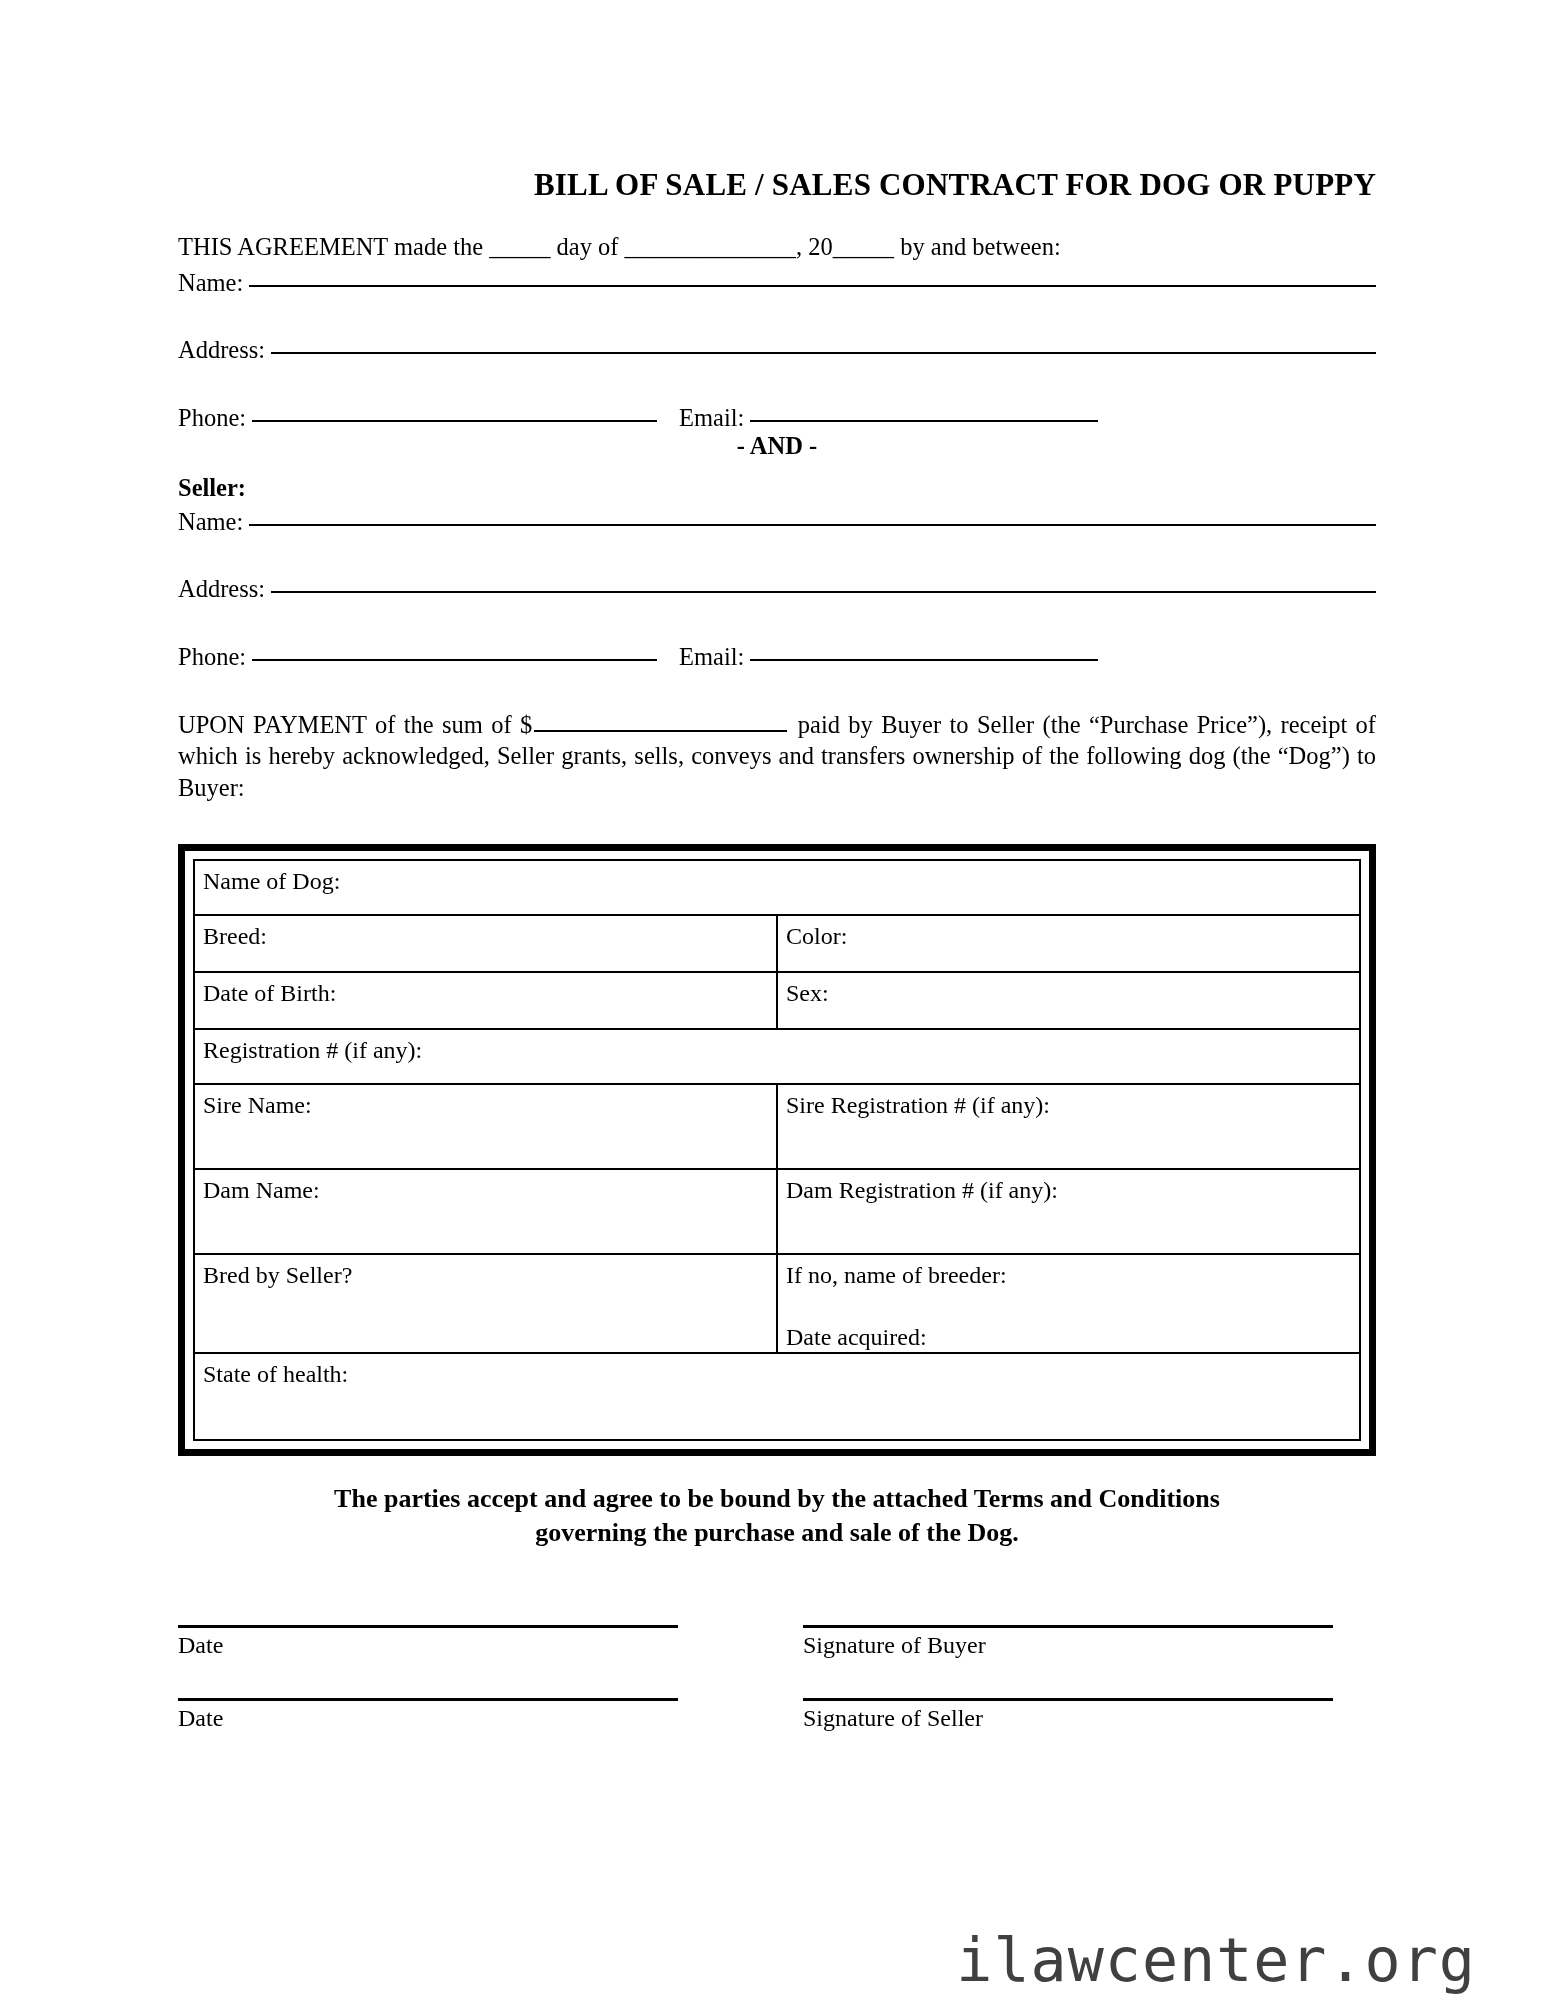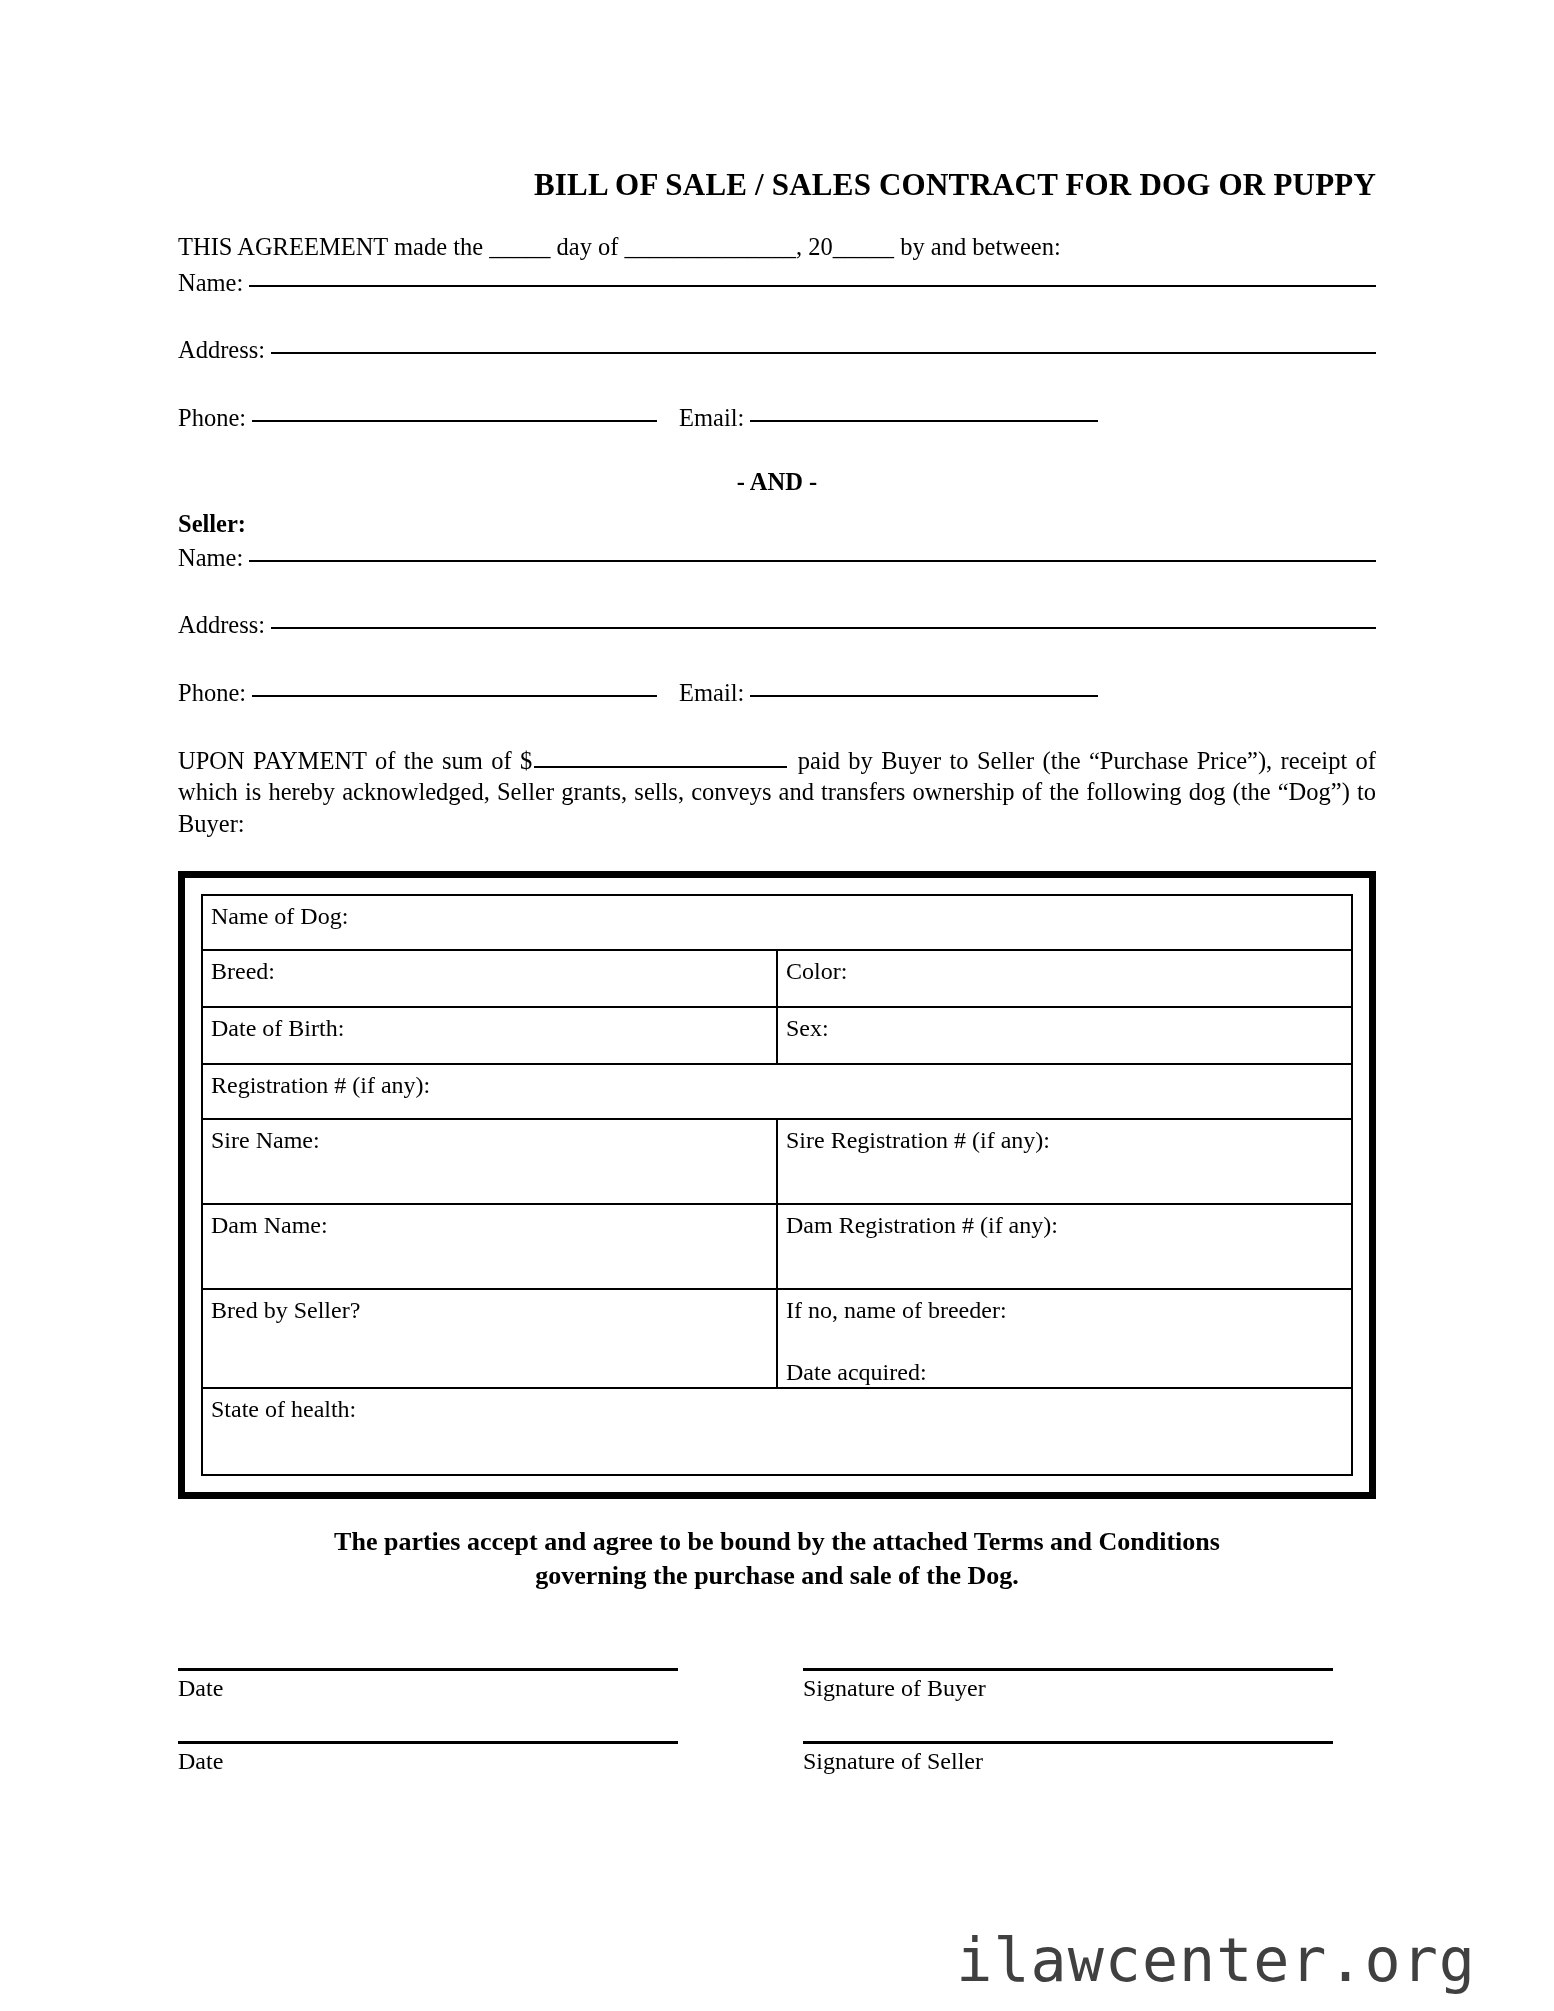"- AND -" .and-sep { margin-top: 36px -> none }
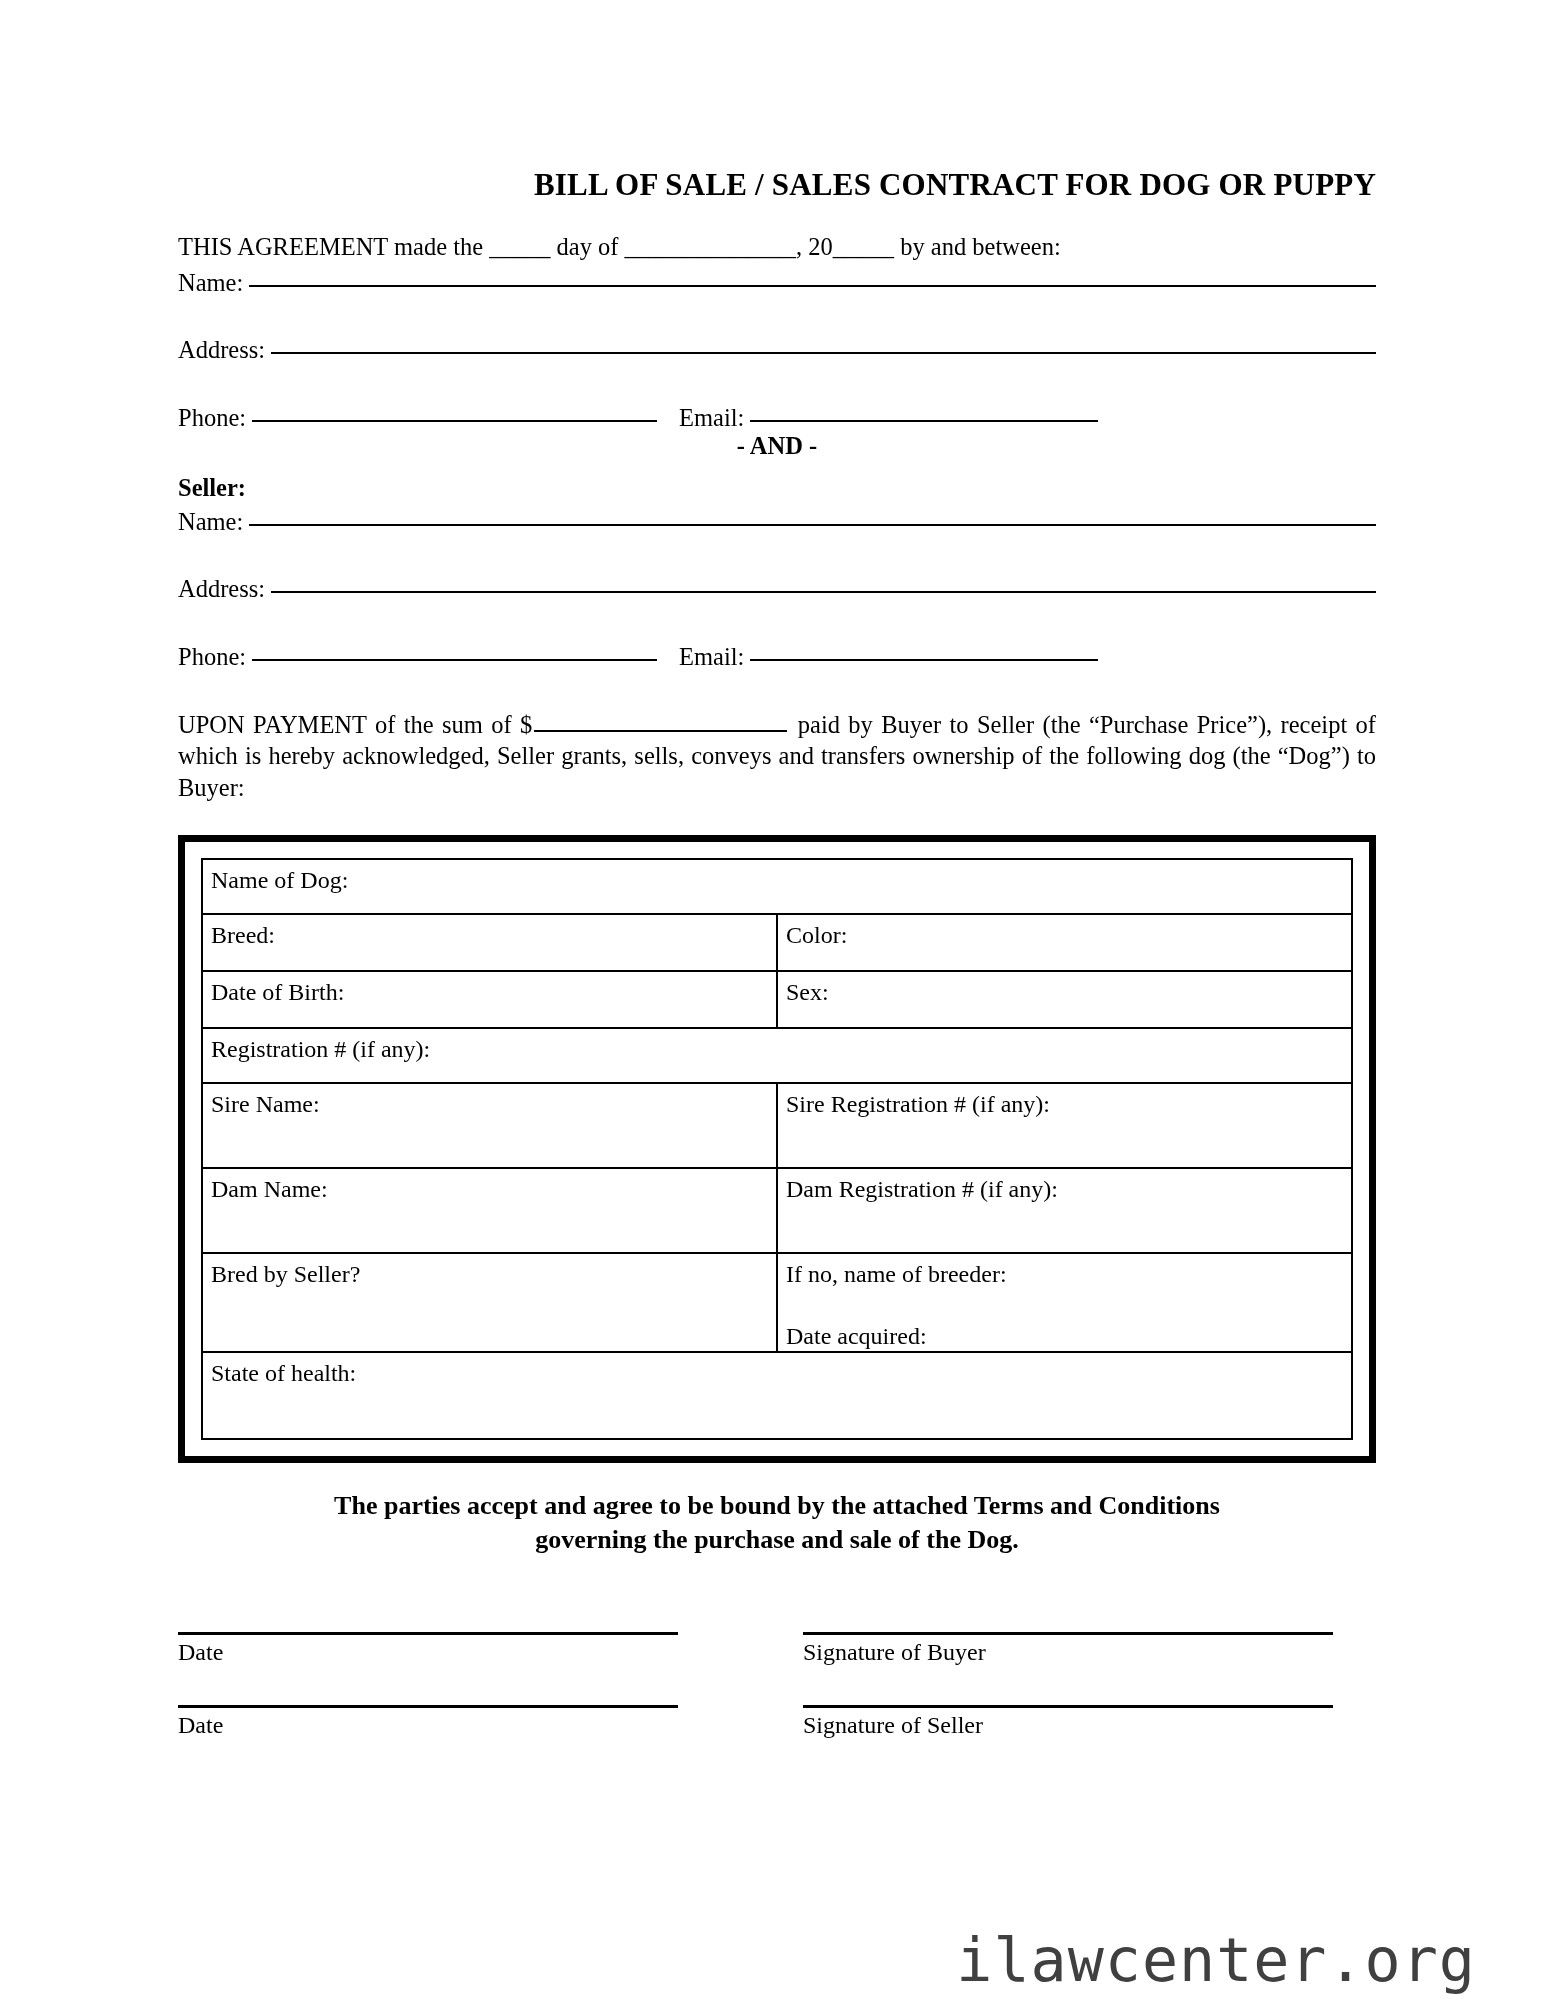"Name of Dog:" .dog-table-wrap { margin-top: 32px -> 41px; padding: 16px -> 8px }
